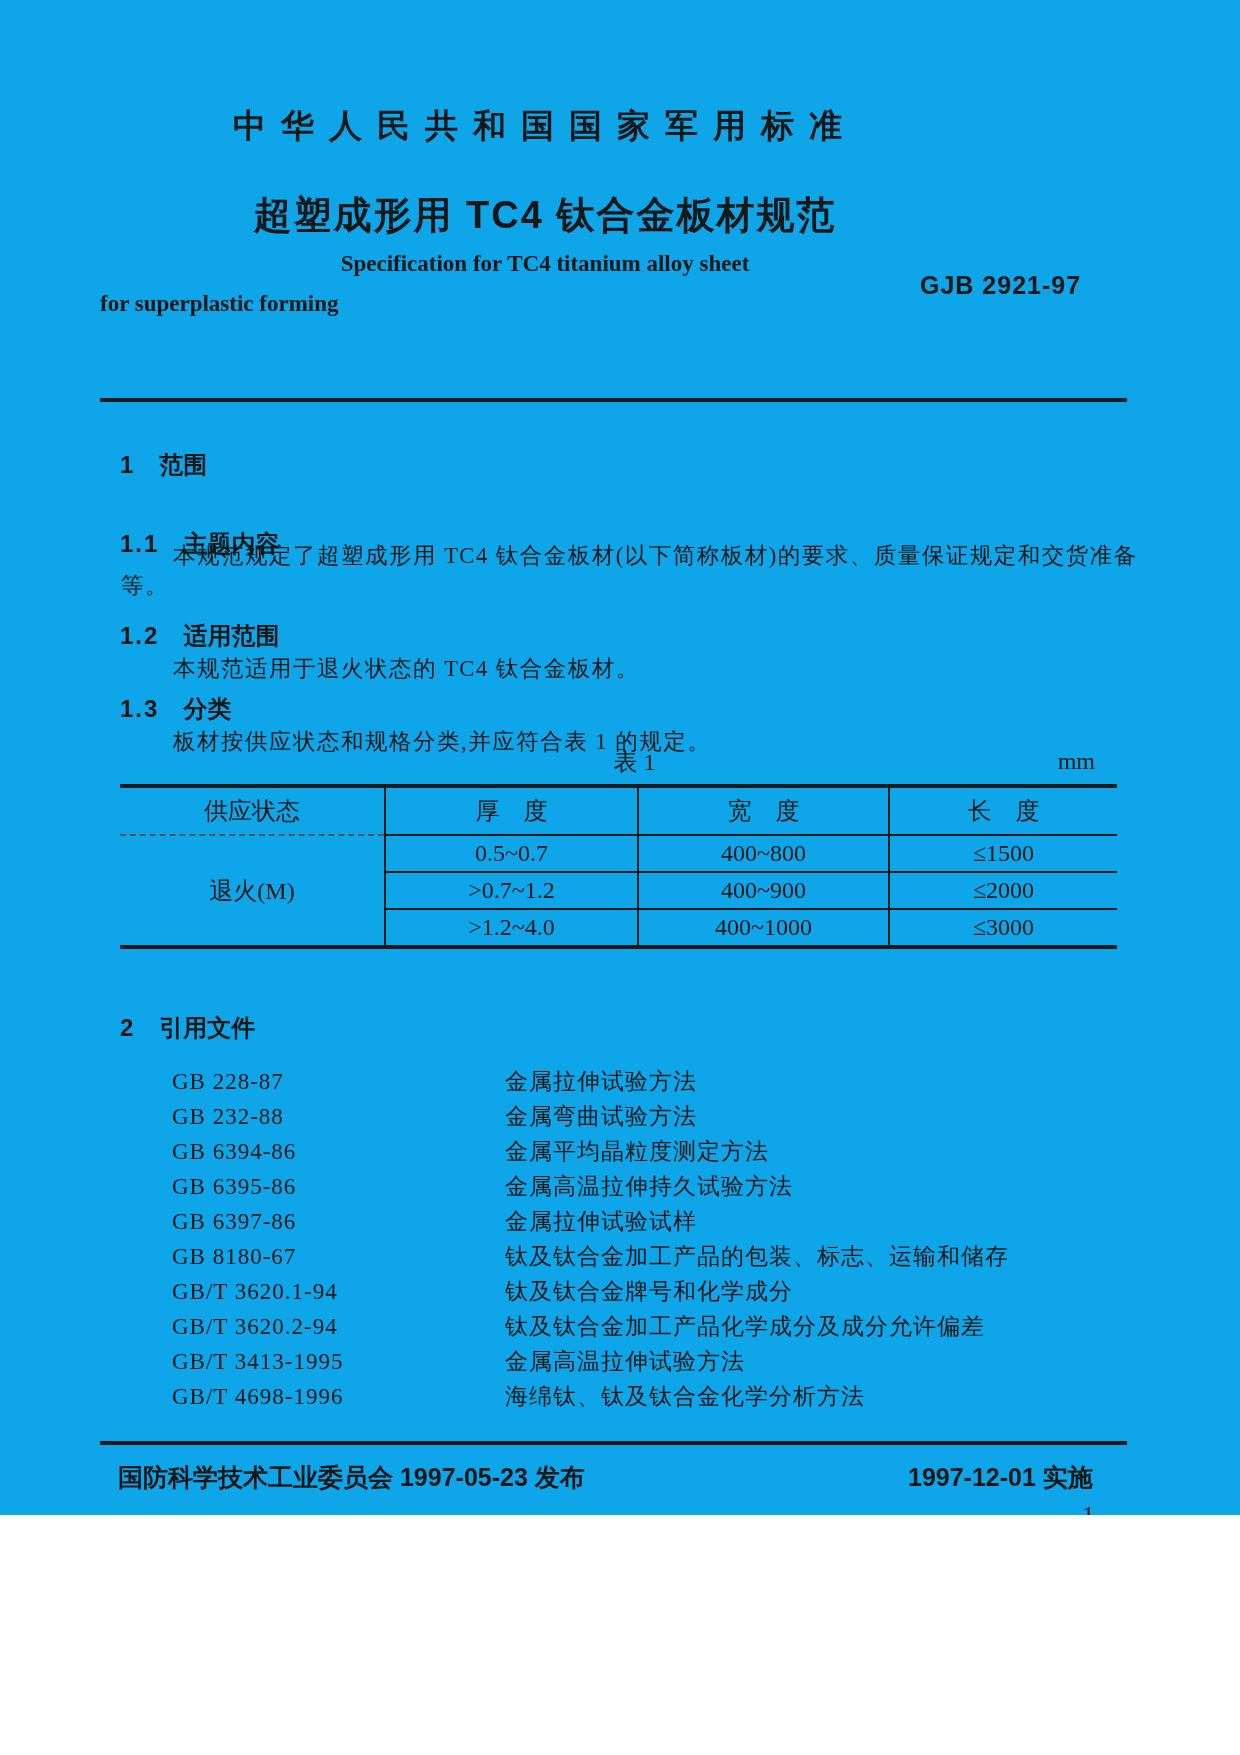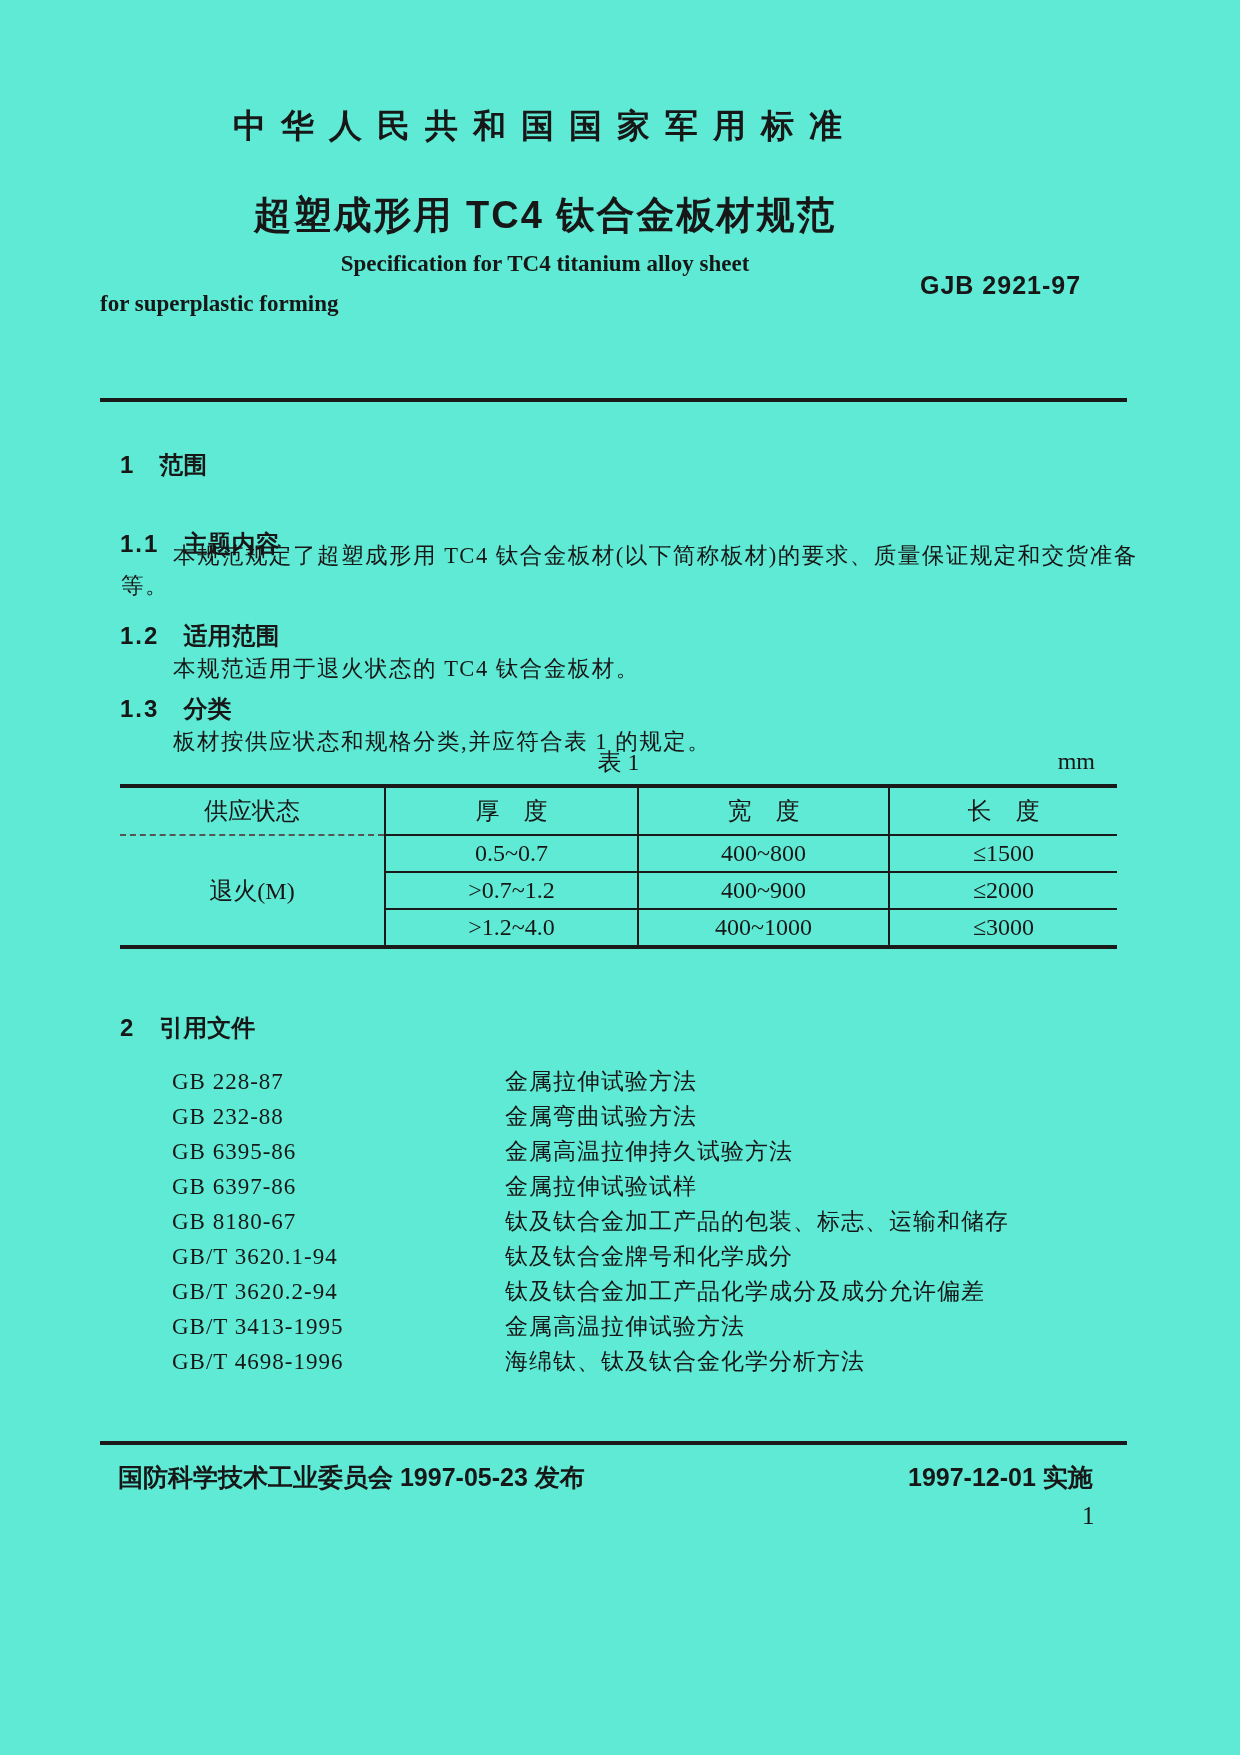"中华人民共和国国家军用标准" .page { background: #5eead4 -> #0ea5e9; height: 1755px -> 1515px }
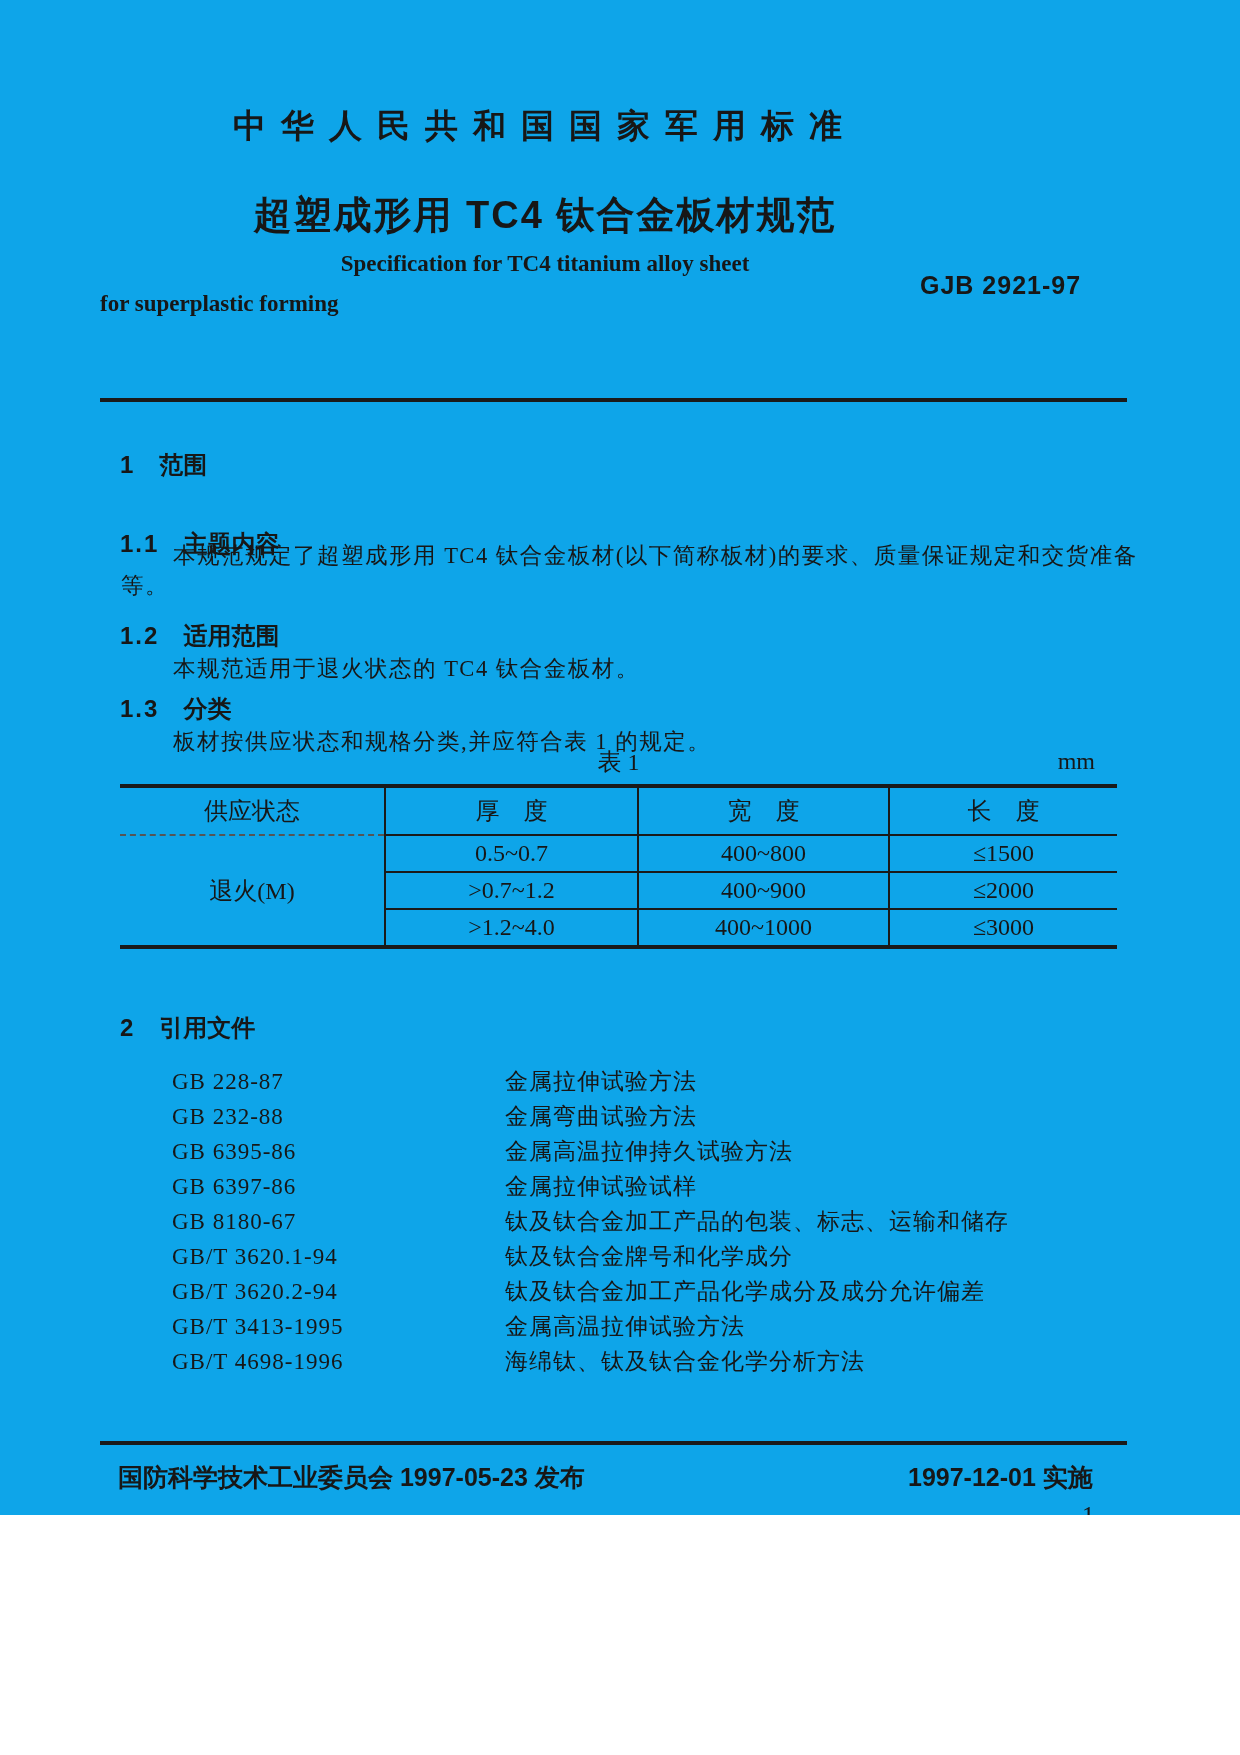"表 1" .tbl-caption { left: 0 -> 16px }
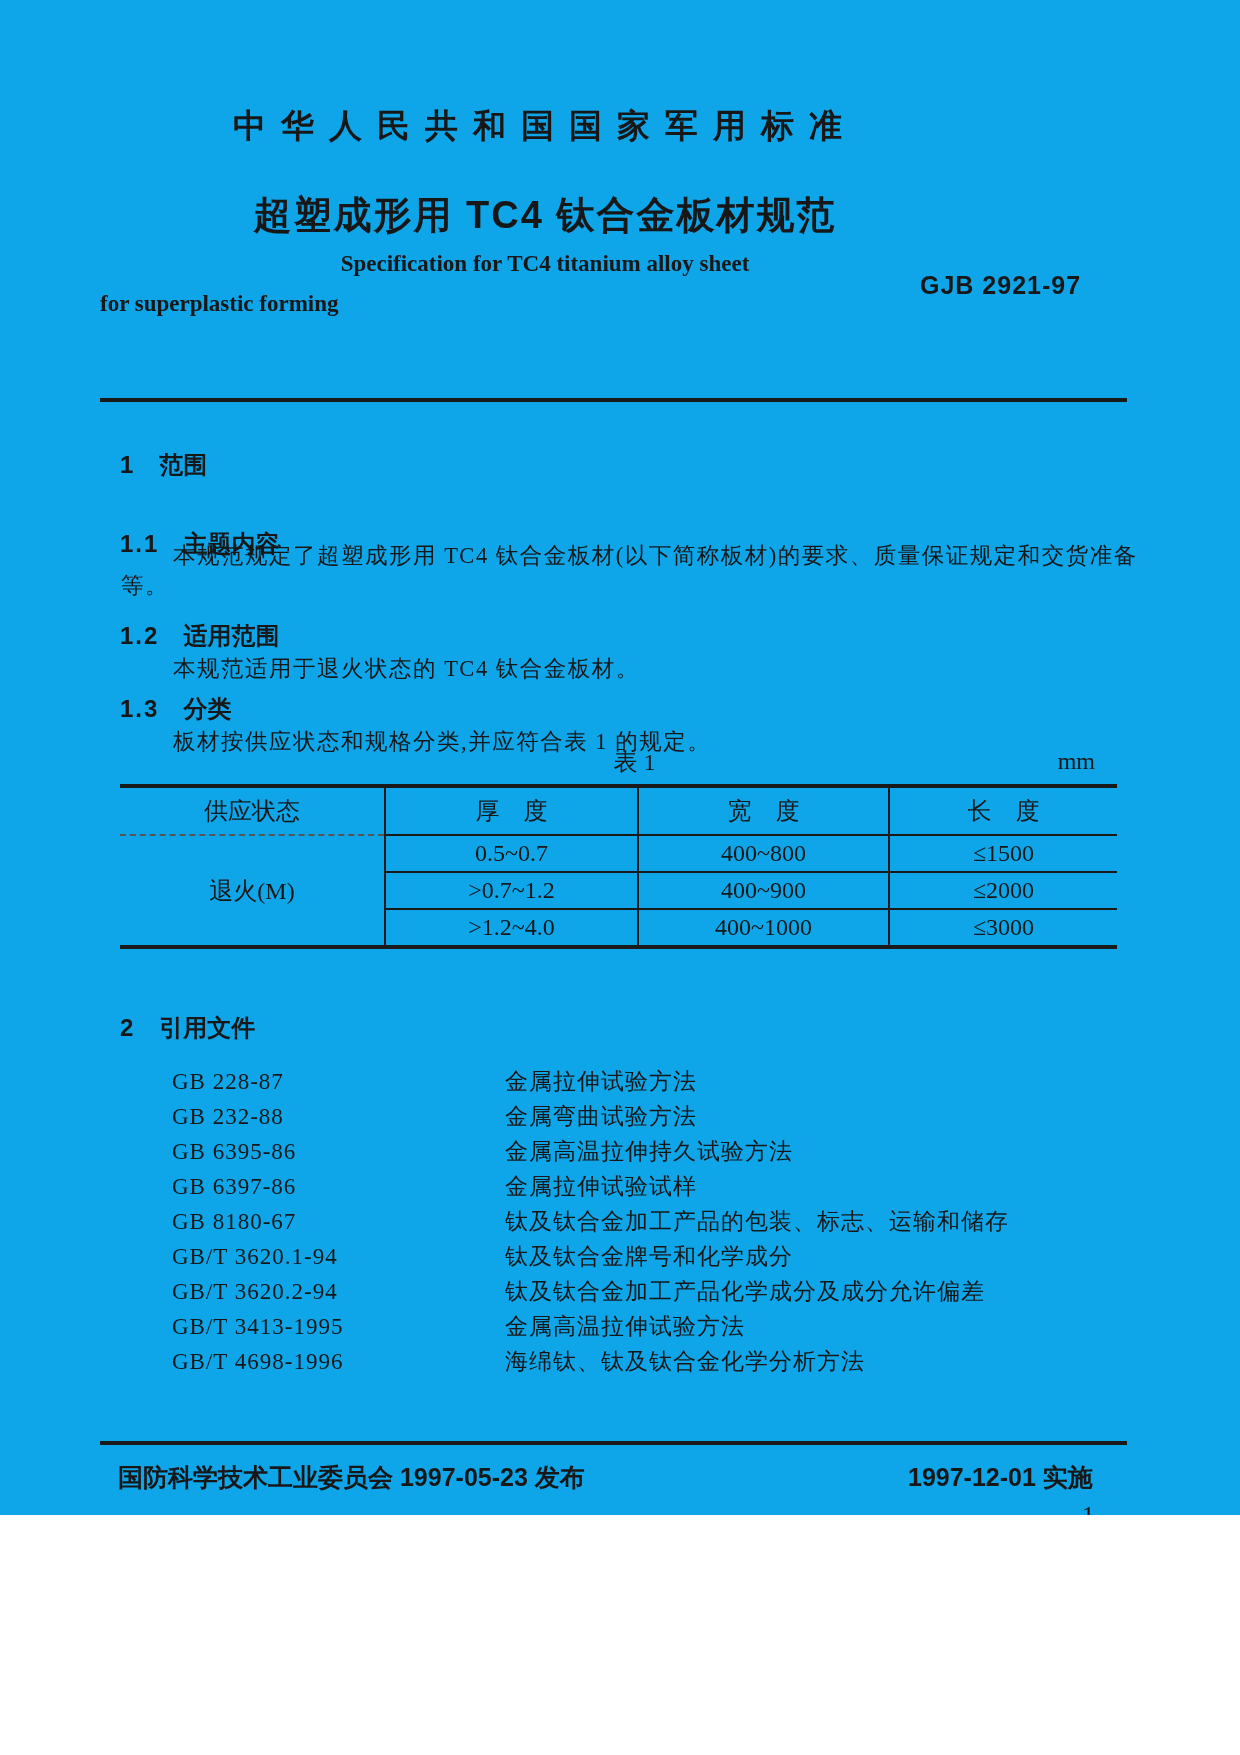"GB 6394-86" div.ref-row { html: none -> <div> <span>GB 6394-86</span> <span>金属平均晶粒度测定方法</span> </div> }
